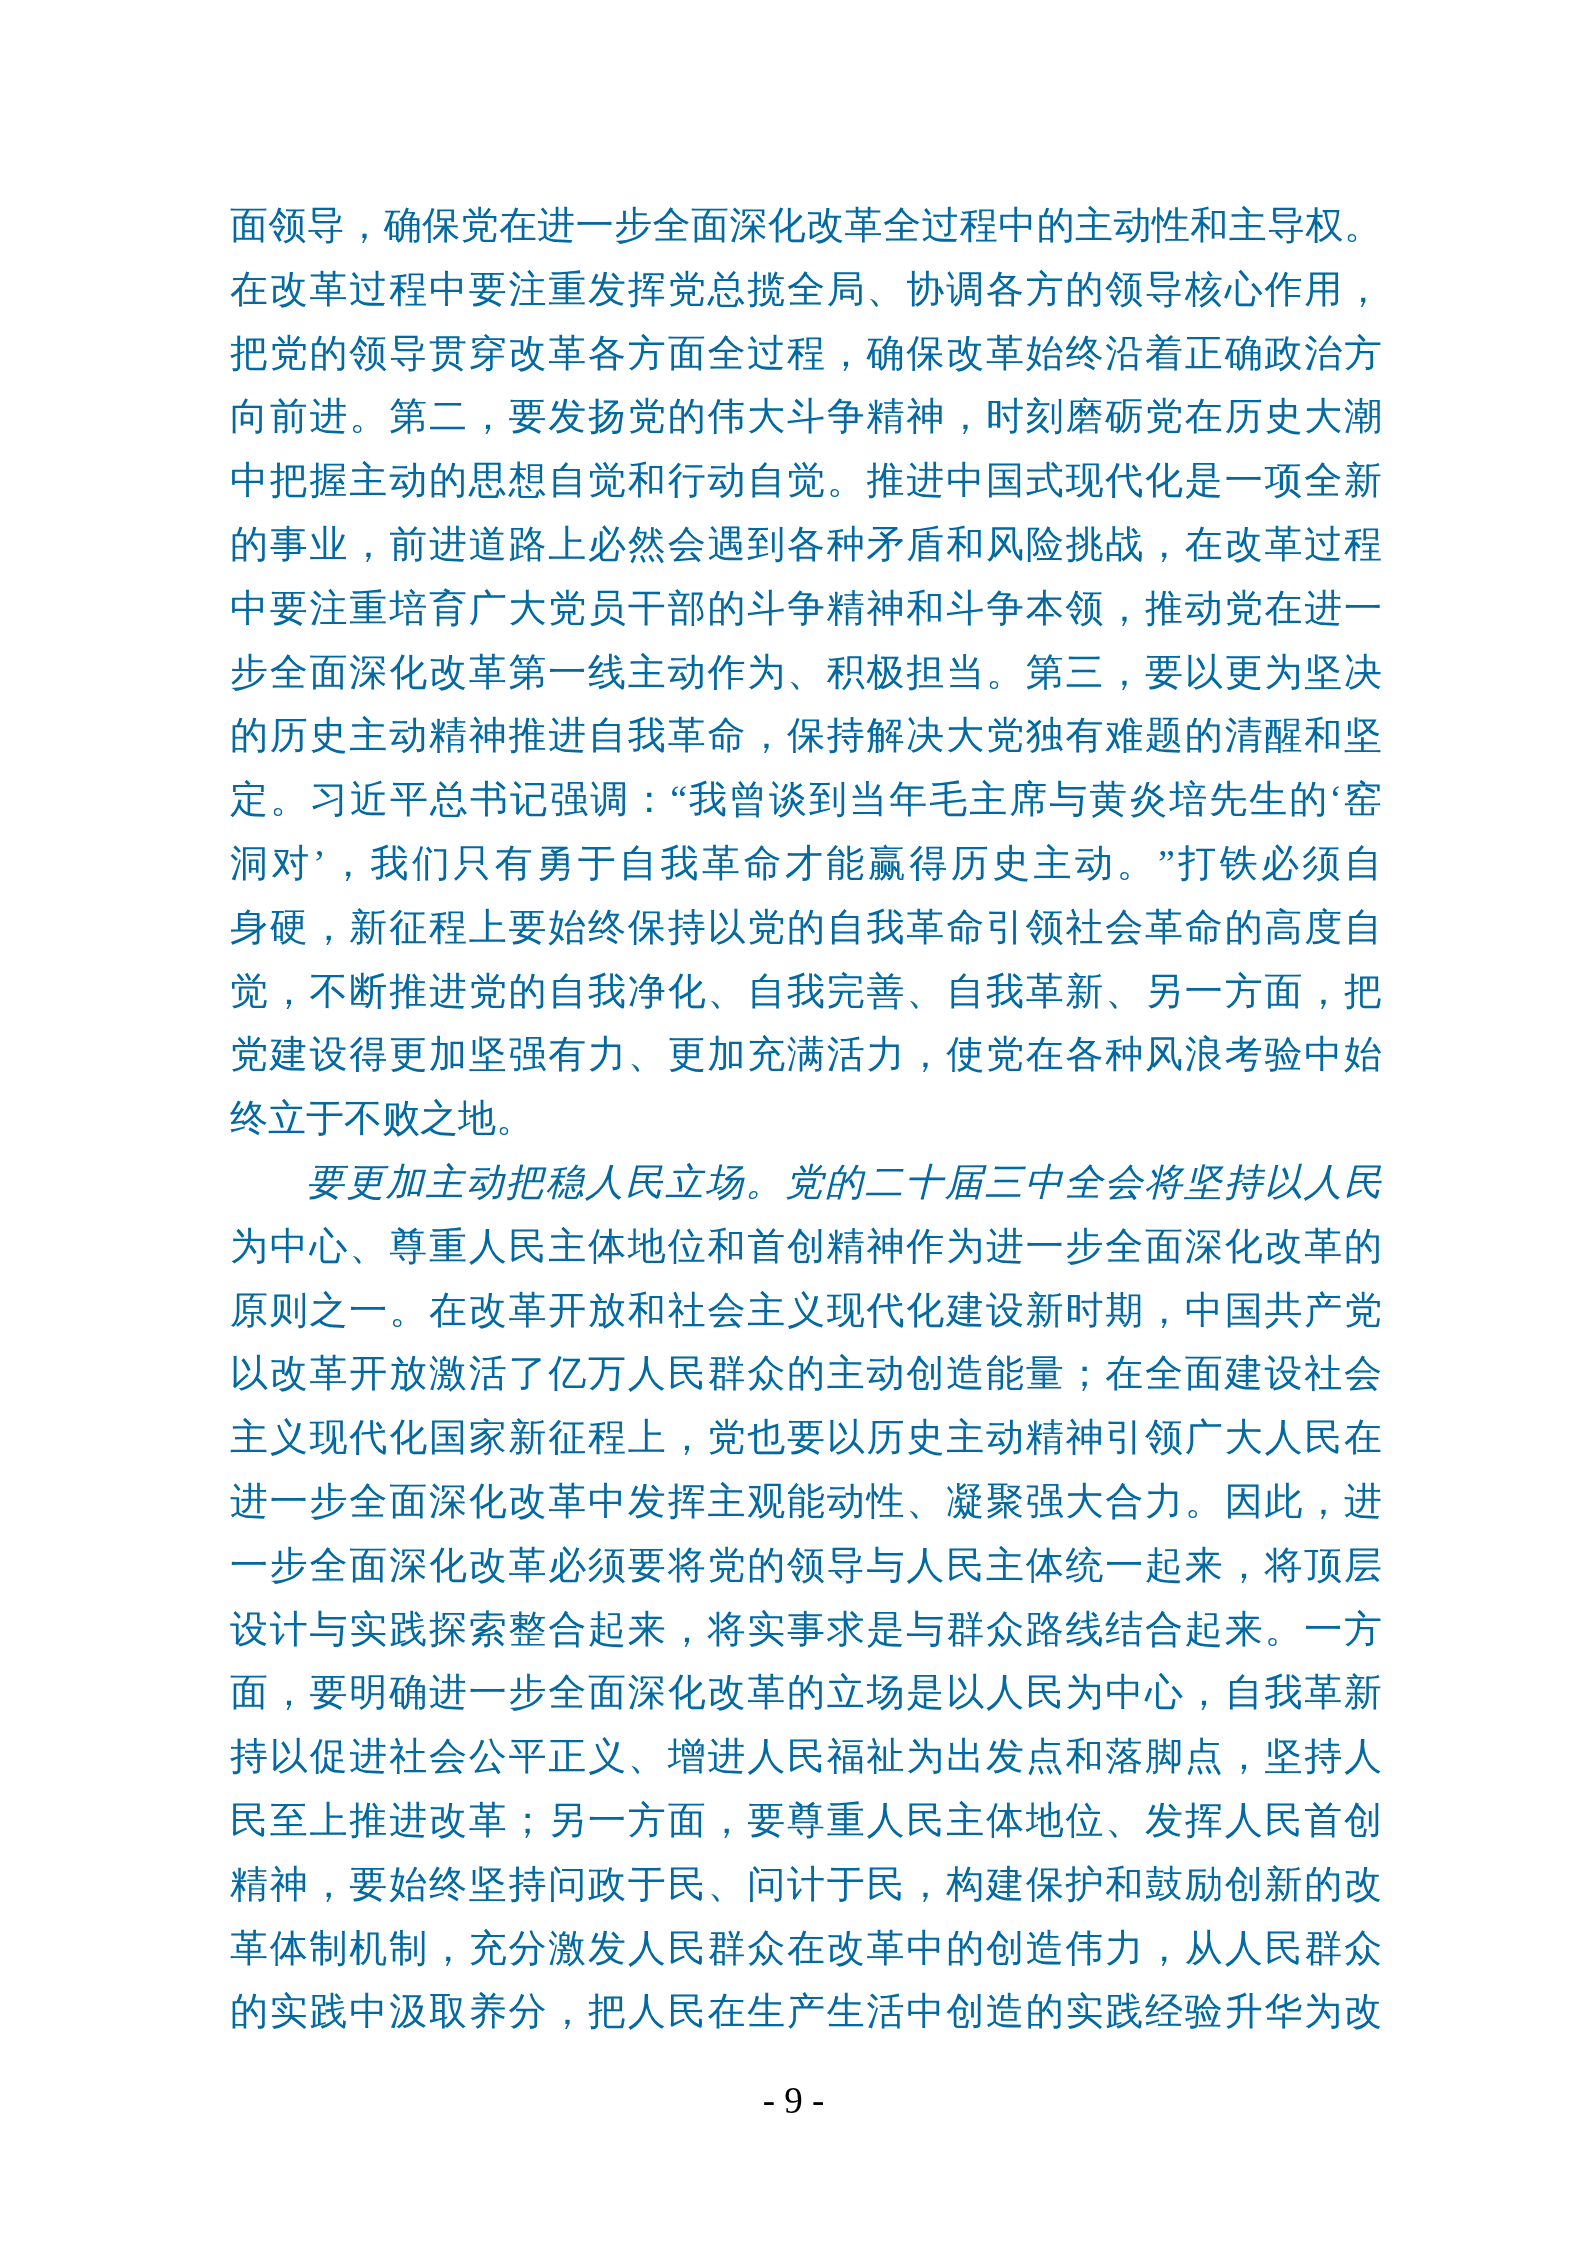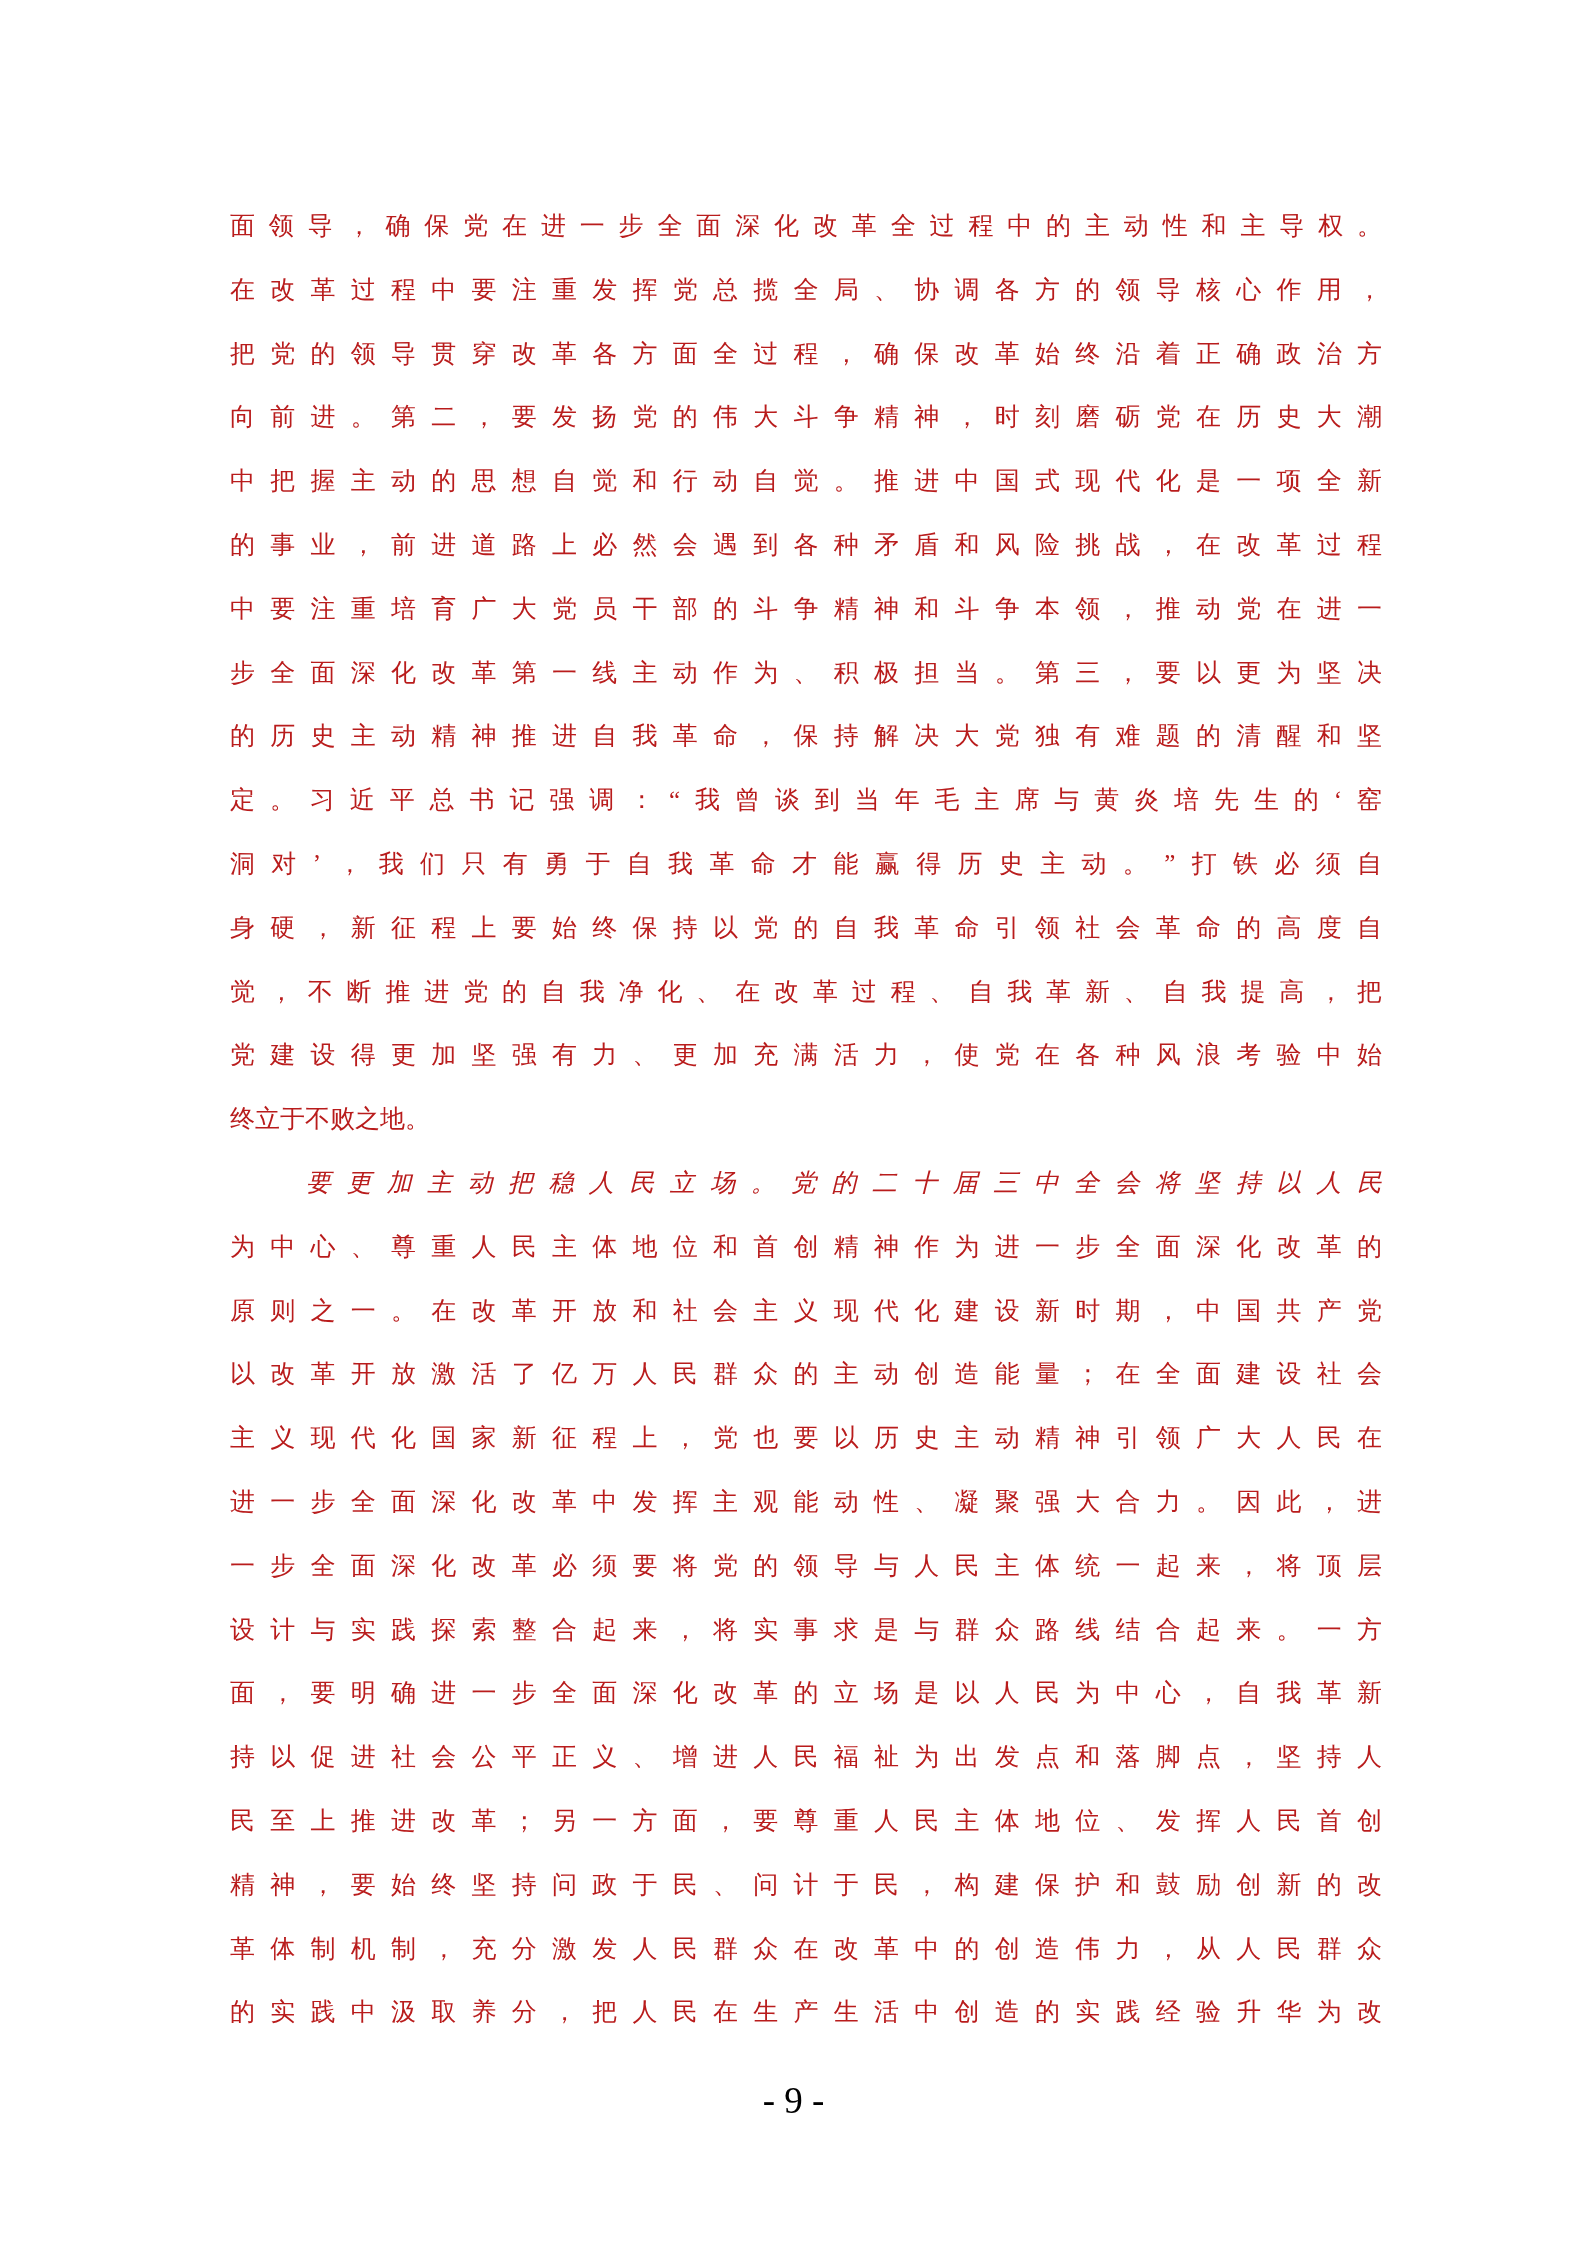"面领导，确保党在进一步全面深化改革全过程中的主动性和主导权。" .text-block { color: #b91c1c -> #0369a1; font-size: 25px -> 38px }
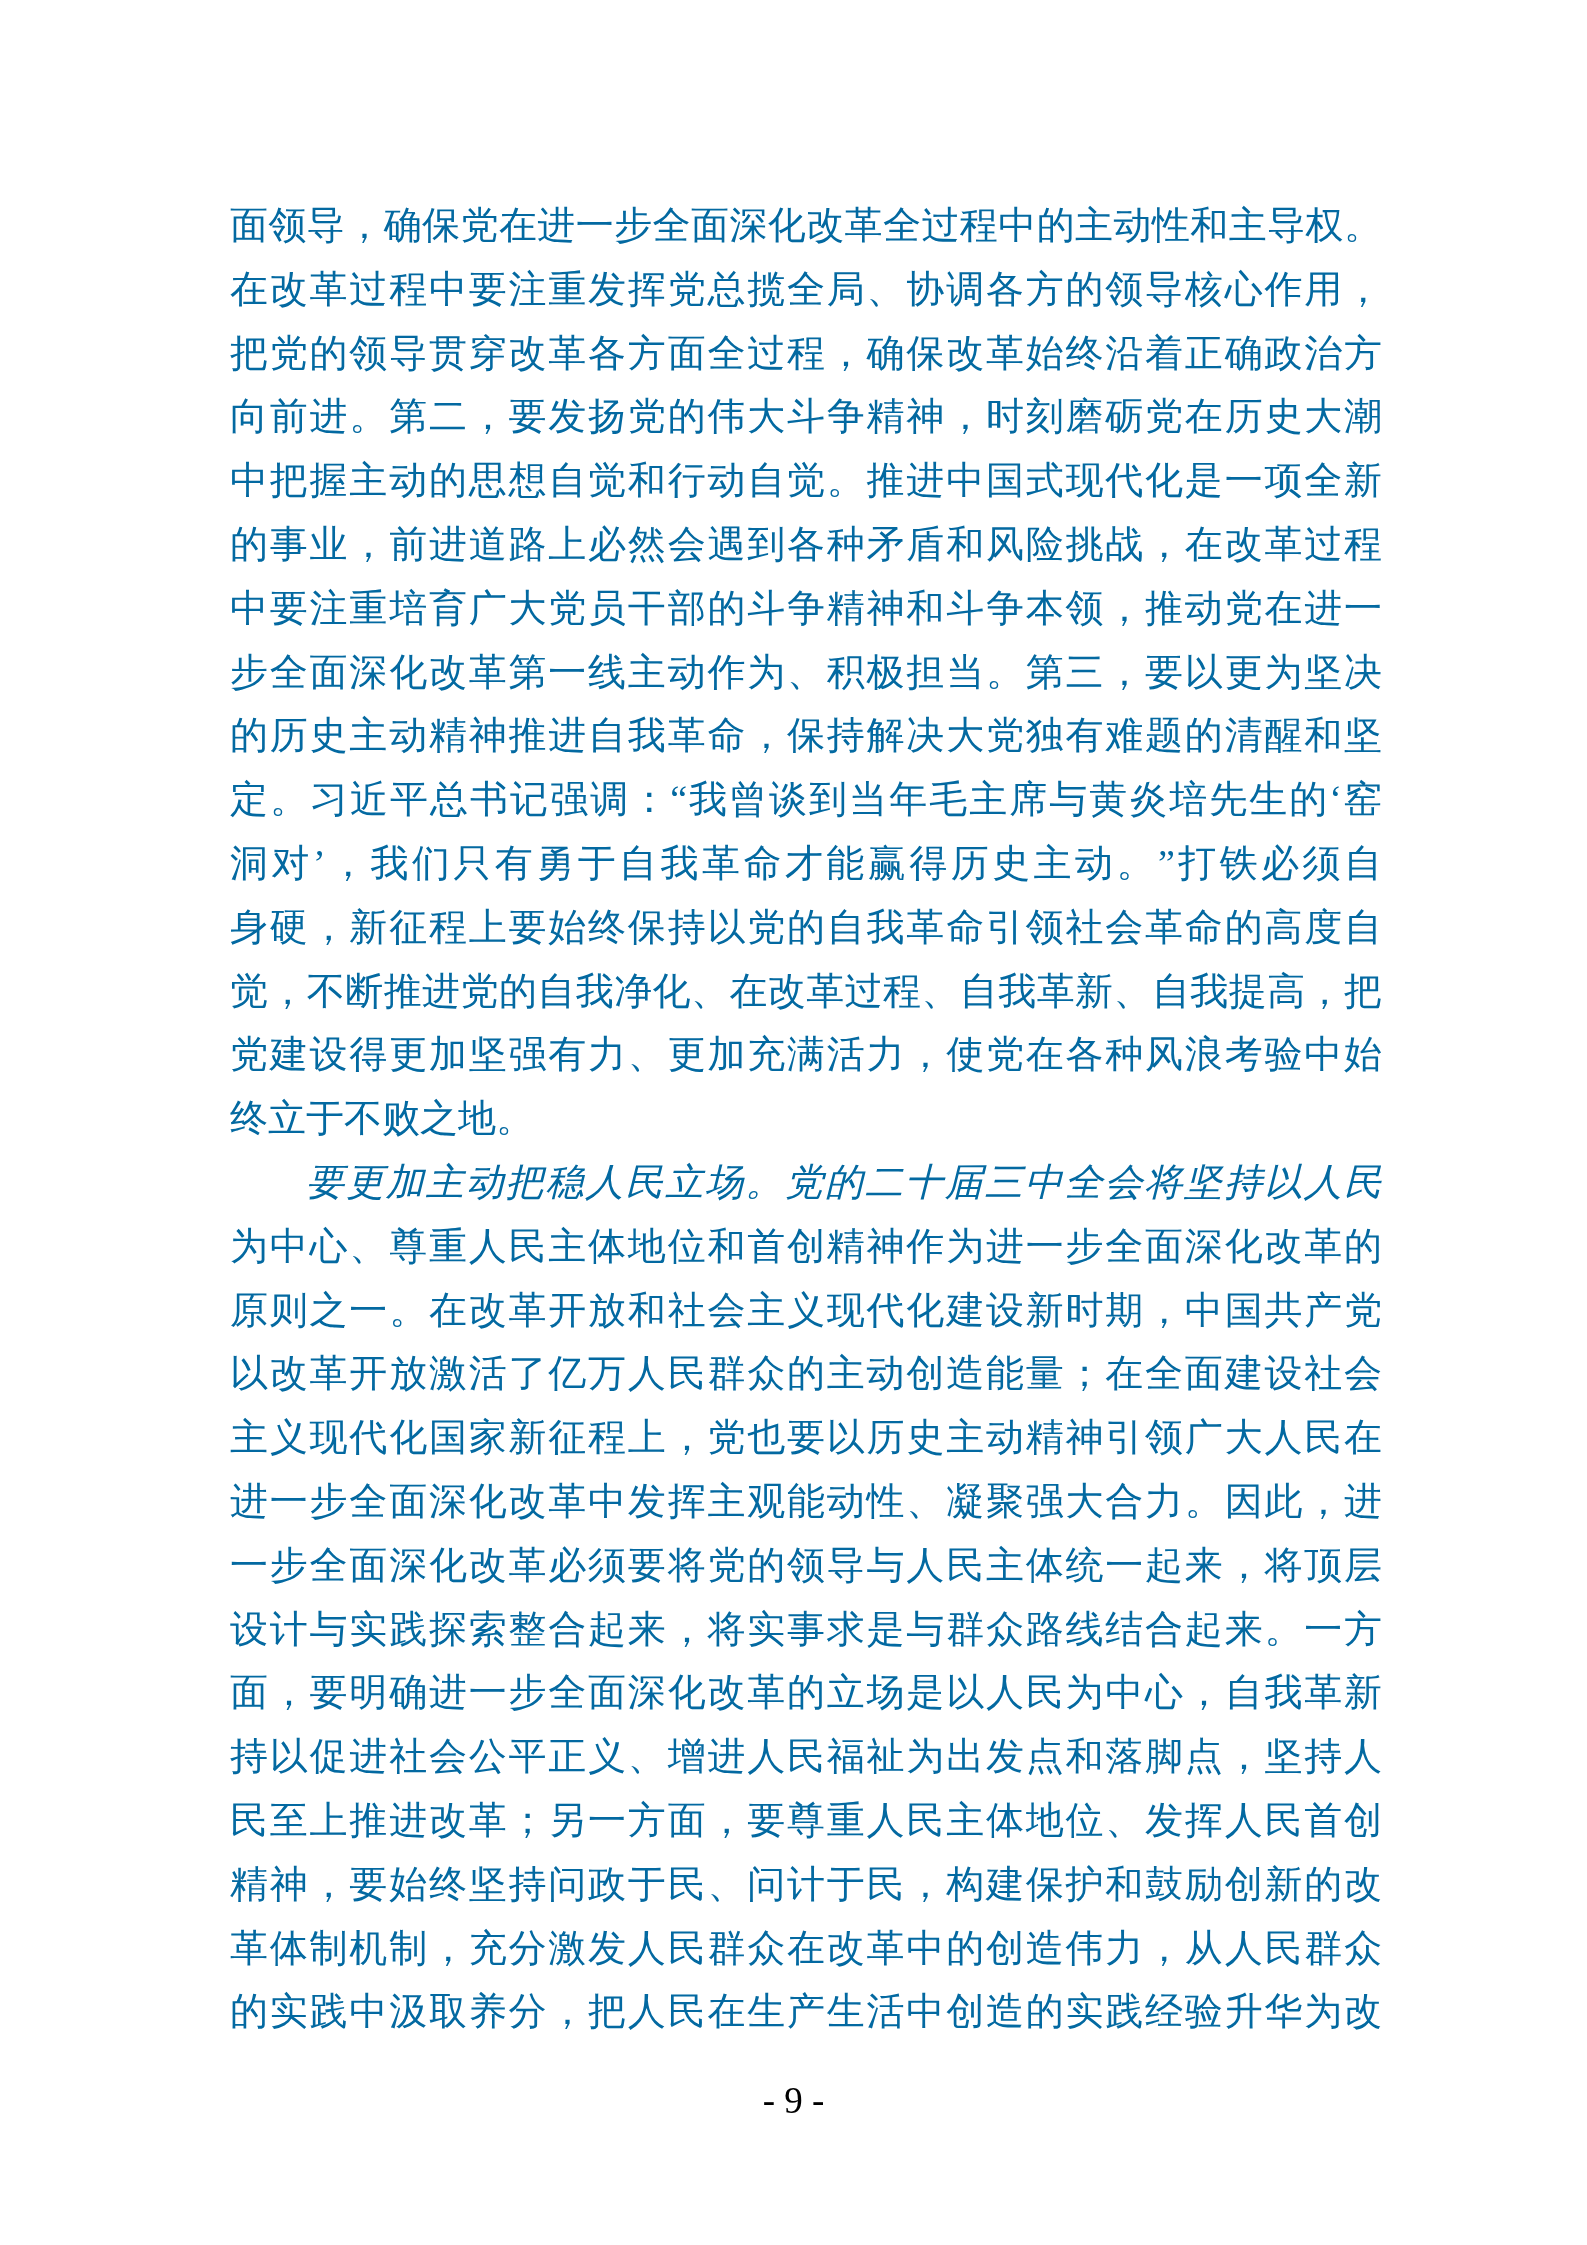"觉，不断推进党的自我净化、在改革过程、自我革新、自我提高，把" div.line { text: 在改革过程、自我革新、自我提高 -> 自我完善、自我革新、另一方面 }
